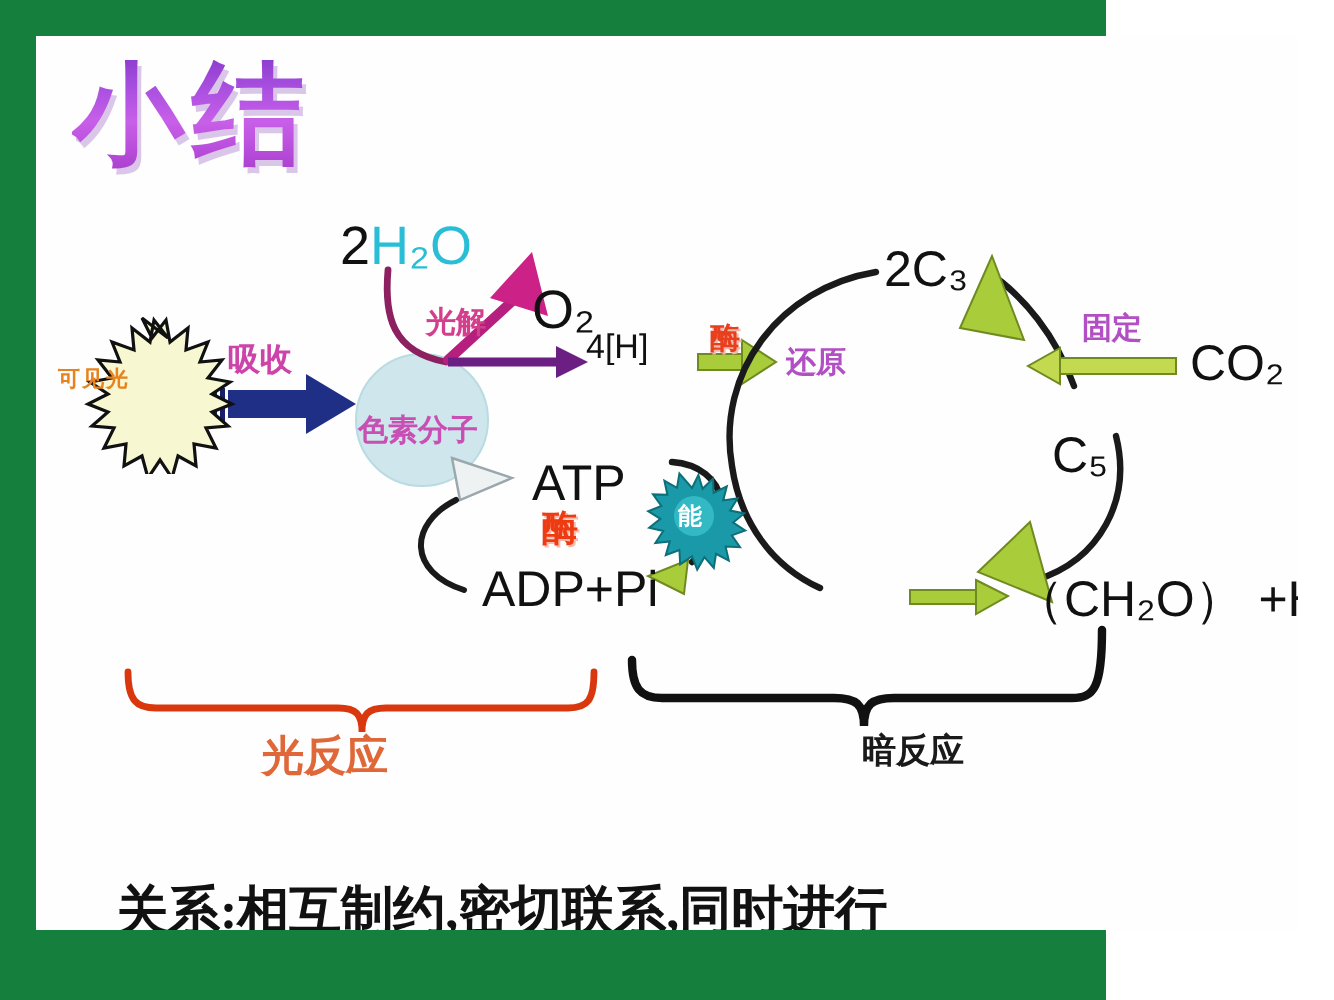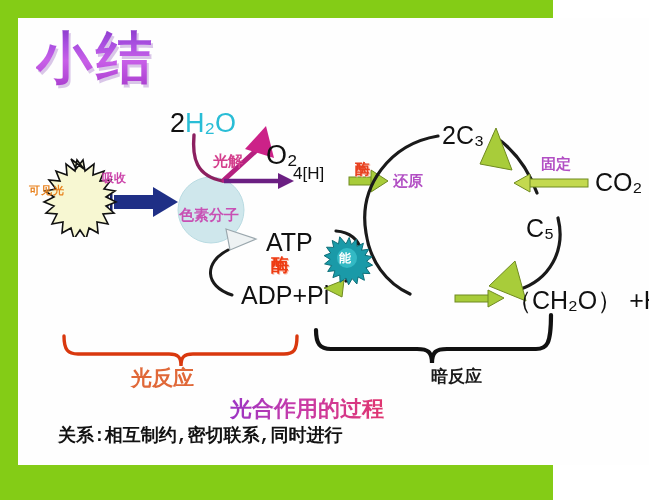"小结" #slide { background: #84cc16 -> #15803d }
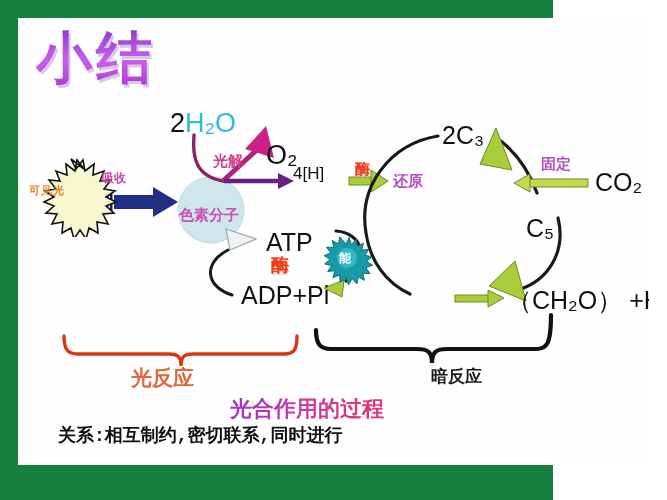"吸收" #lbl-absorb { font-size: 12px -> 16px; left: 84px -> 96px }
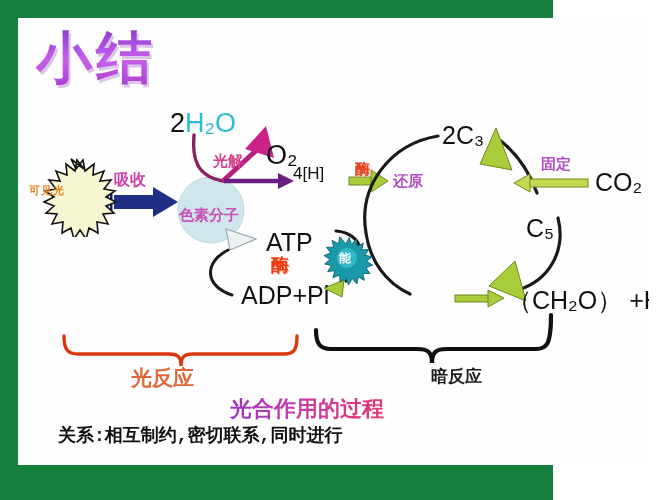"光合作用的过程" div.lbl { html: <div>光合作用的过程</div> -> none }
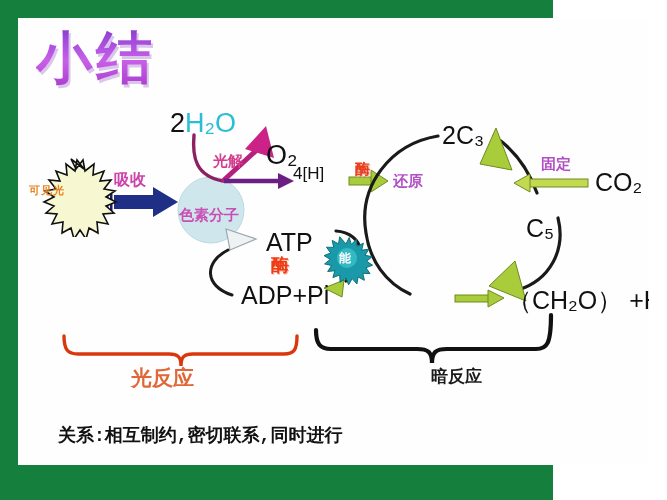"关系:相互制约,密切联系,同时进行" #lbl-relation { font-family: Liberation Mono, monospace -> Liberation Serif, serif; font-size: 18px -> 26px; top: 409px -> 425px }
